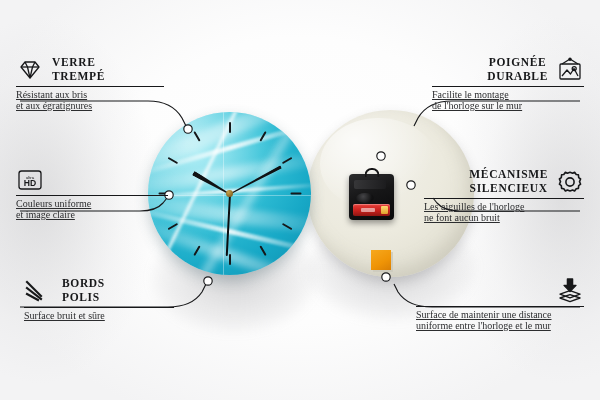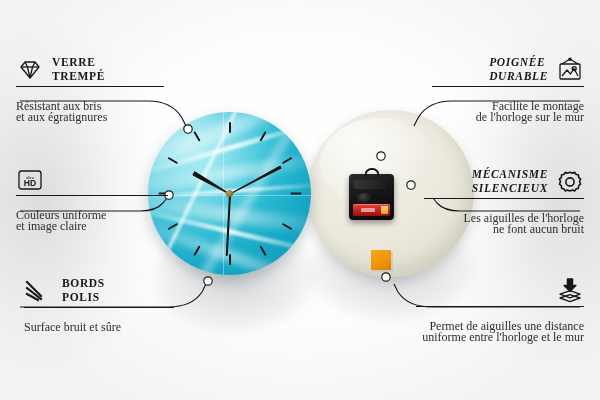"POIGNÉE" .feature.right .feature-title { font-style: italic -> none; text-align: left -> center }
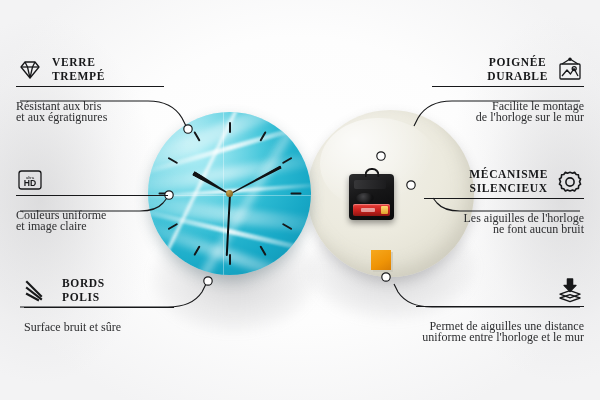"Résistant aux bris" .feature-desc { font-size: 12px -> 10px; margin-top: 14px -> 3px; text-decoration: none -> underline }
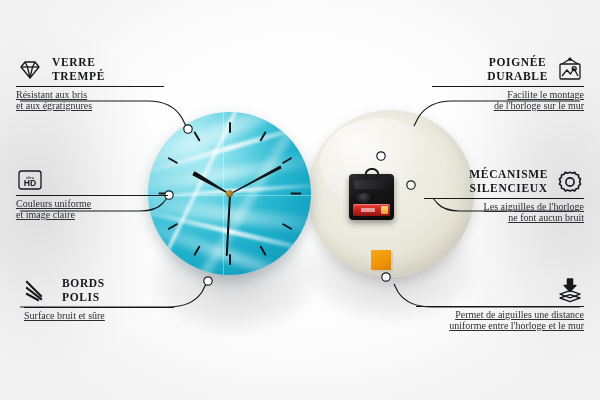"Facilite le montage" .feature.right .feature-desc { text-align: right -> none }
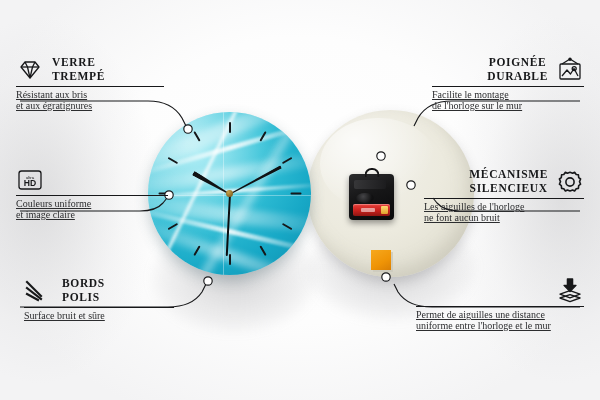"Permet de aiguilles une distance" div { text: Permet de aiguilles -> Surface de maintenir }
